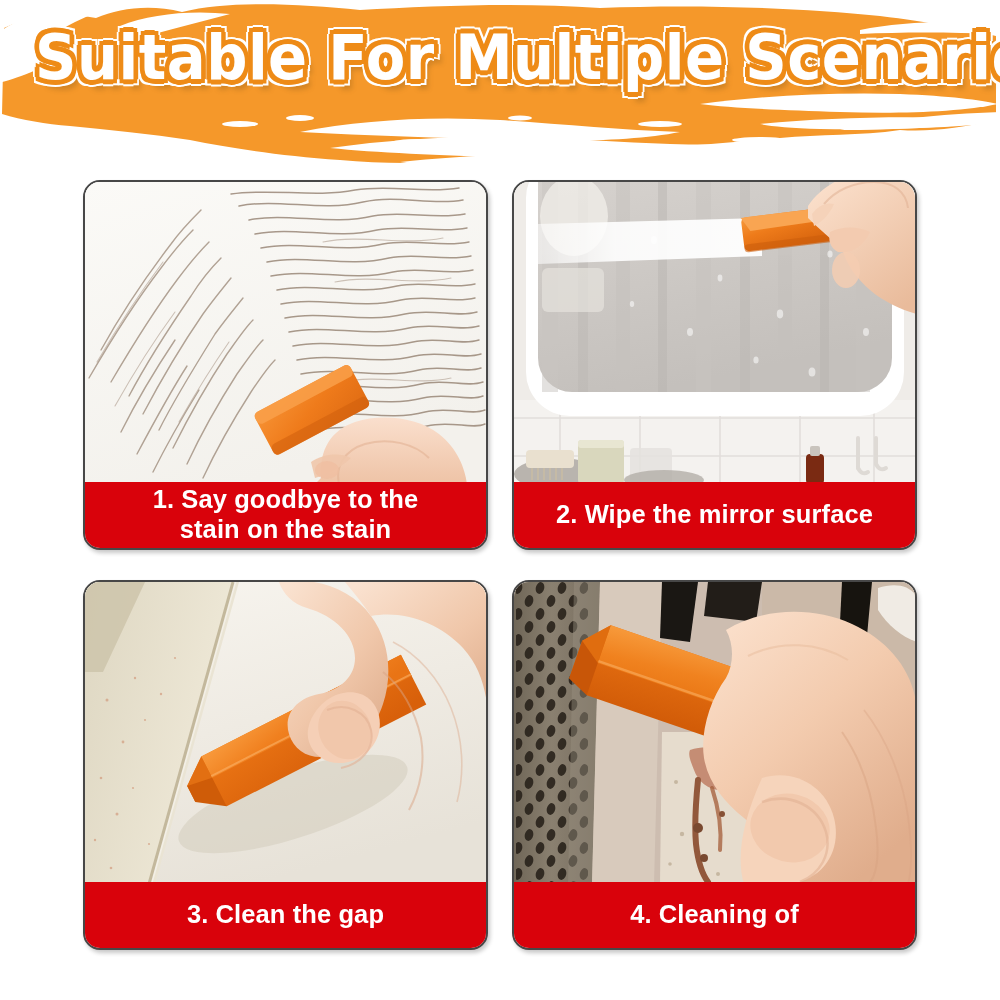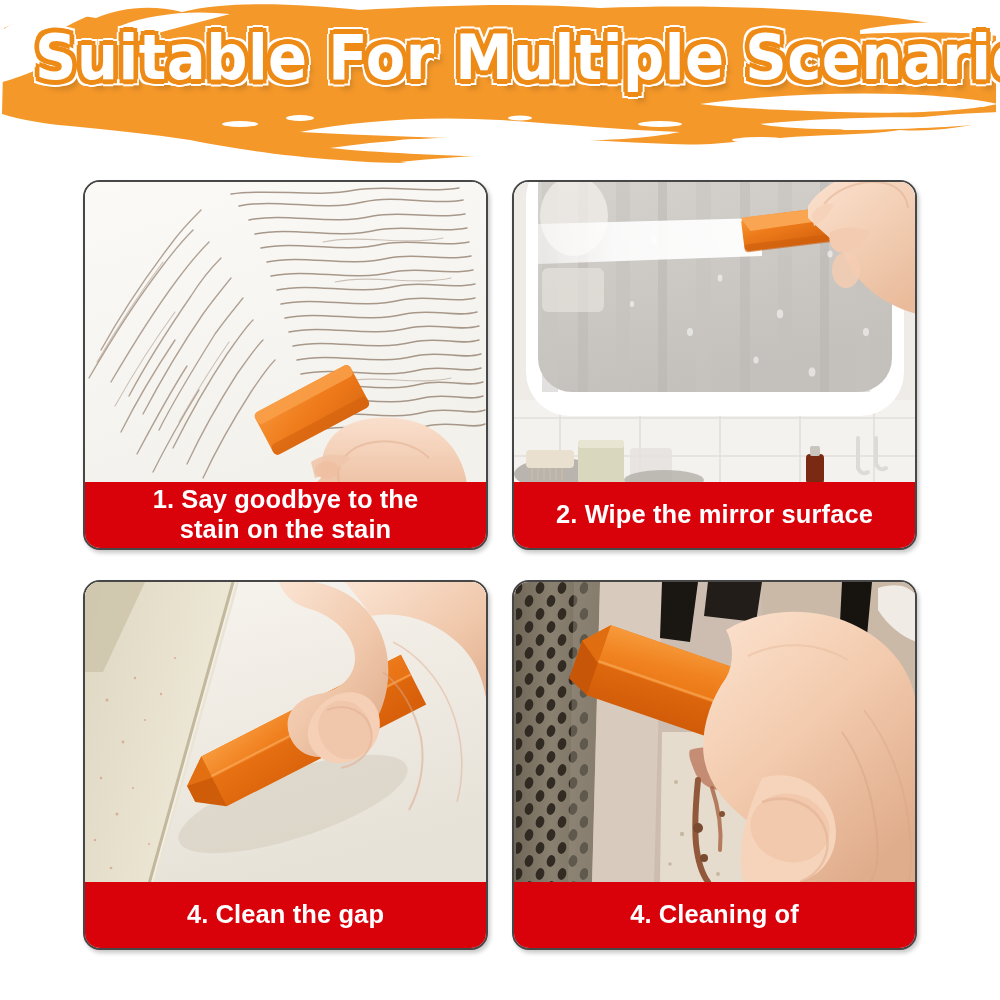"4. Clean the gap" span { text: 4 -> 3 }
